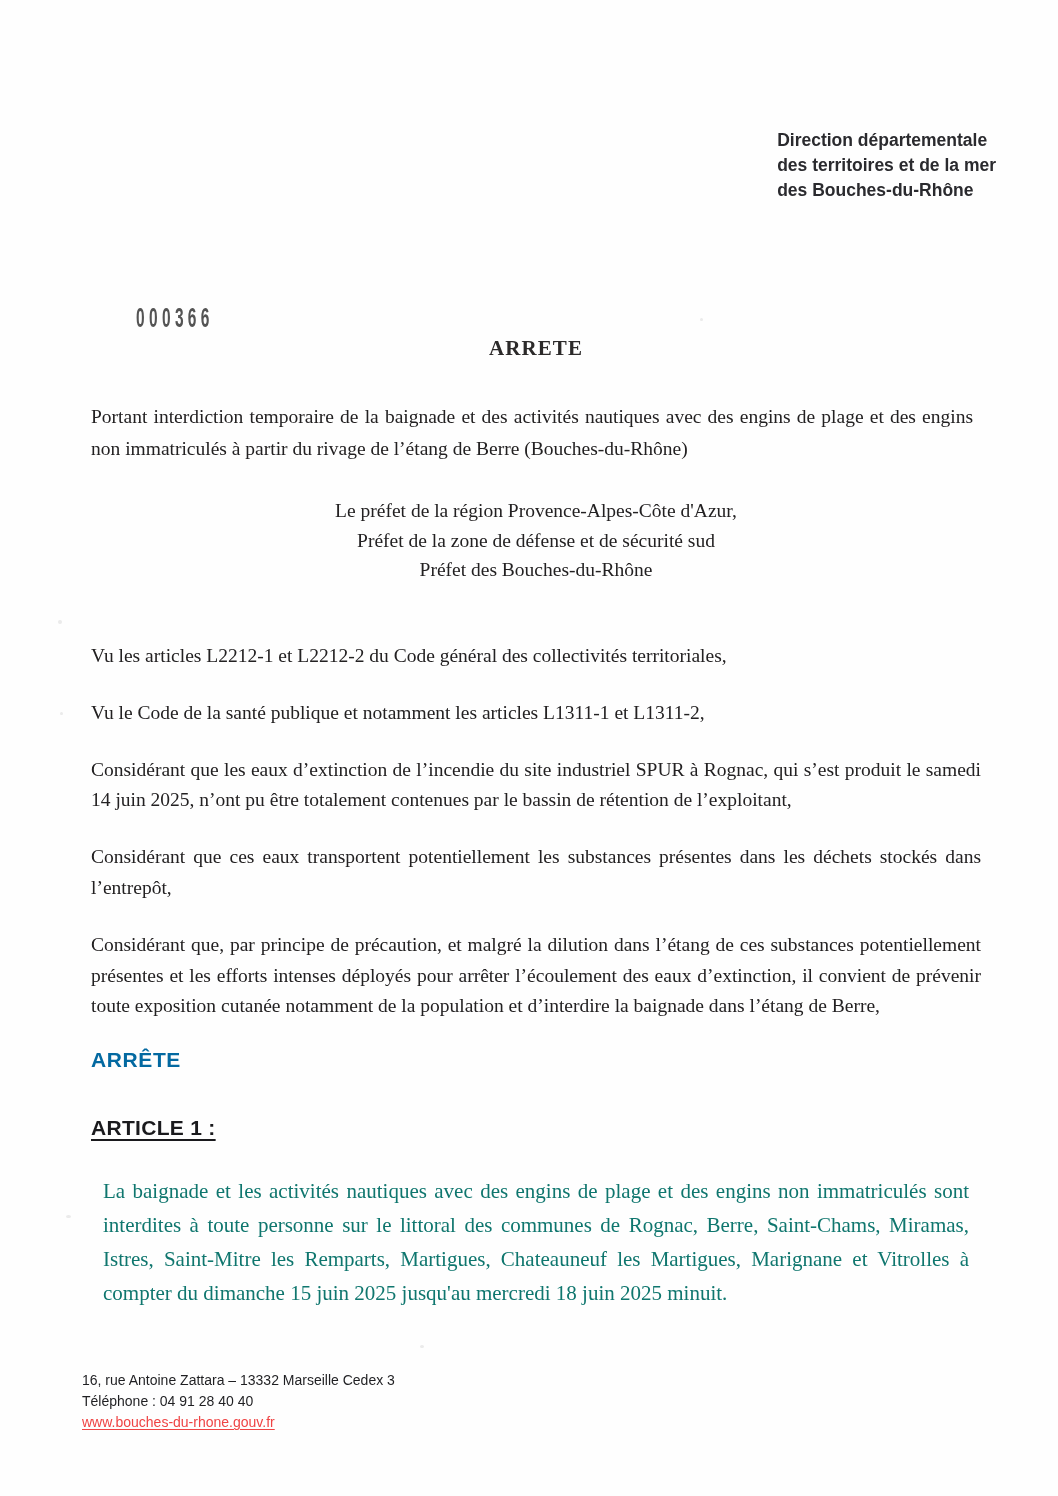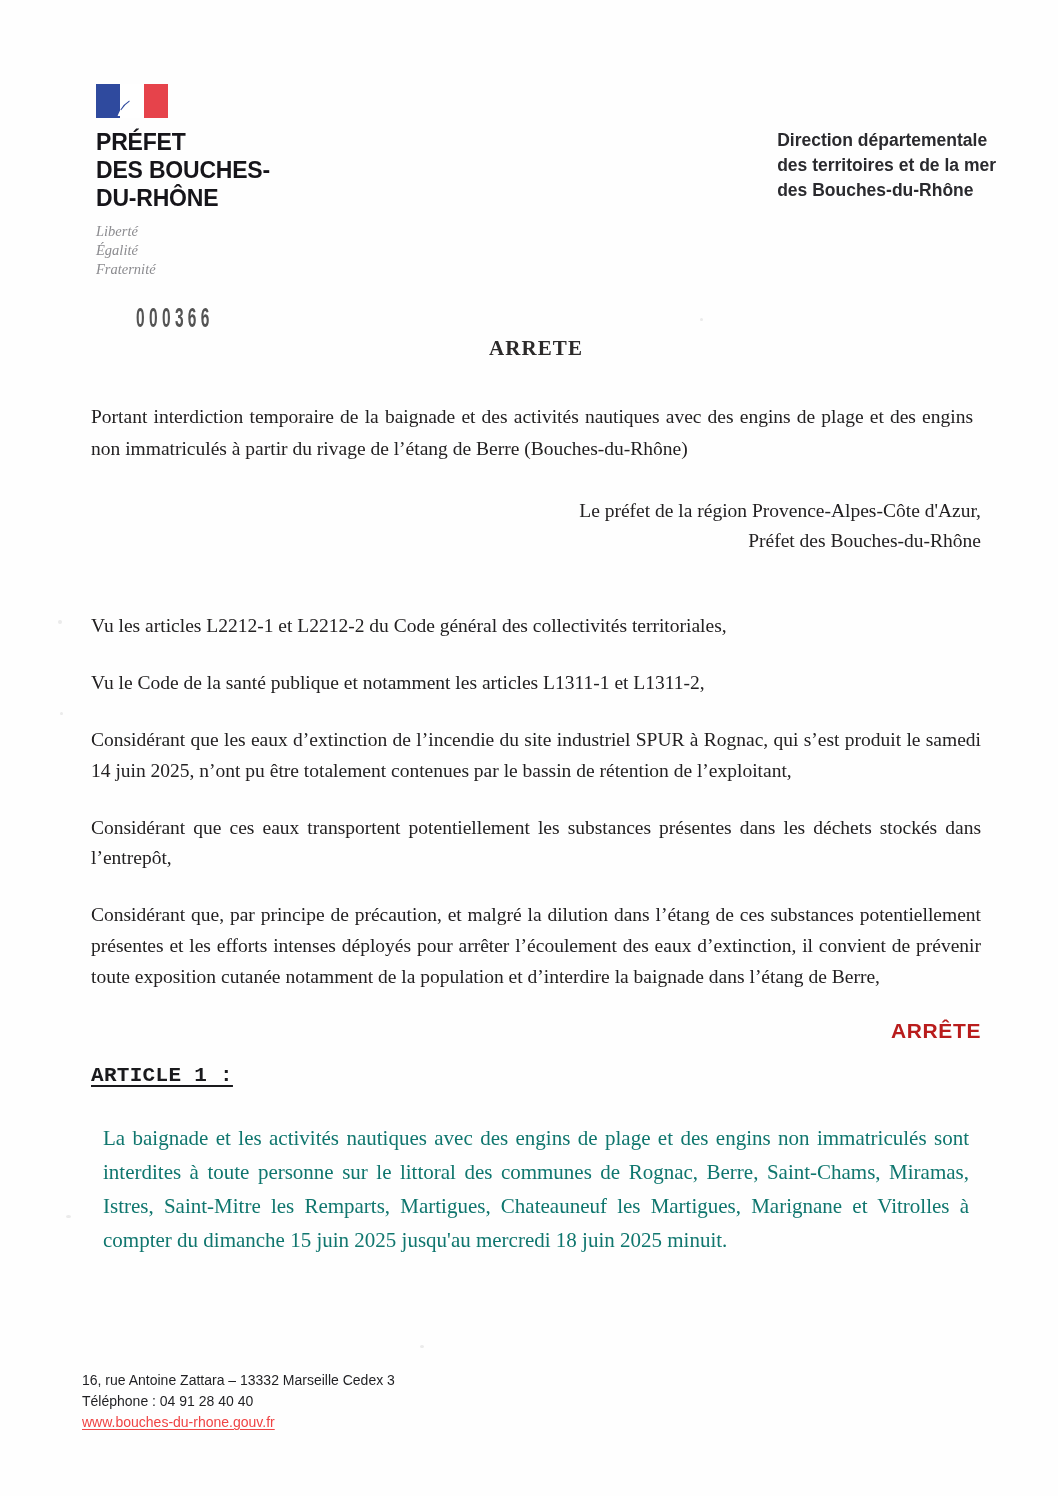"PRÉFET" div.header-block { html: <div> <div> <div></div> <div></div> <div></div> <svg> <path></path> <path></path> </svg> </div> <div> <div>PRÉFET</div> <div>DES BOUCHES-</div> <div>DU-RHÔNE</div> </div> <div> <div>Liberté</div> <div>Égalité</div> <div>Fraternité</div> </div> </div> -> none }
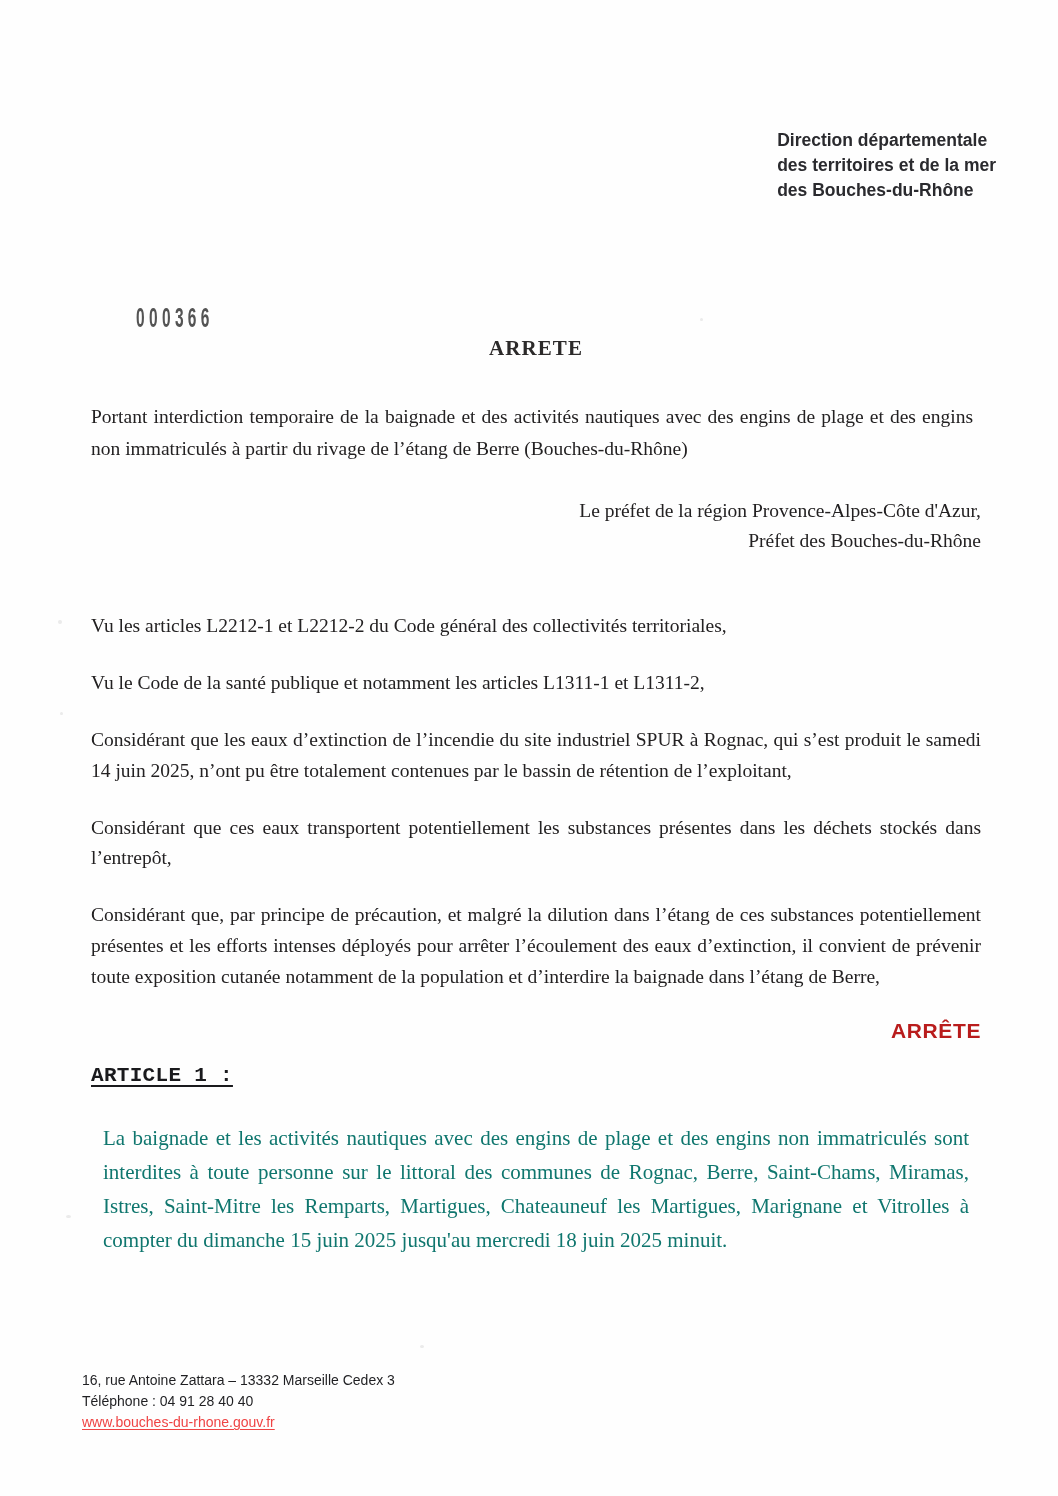"Le préfet de la région" .prefect-titles { text-align: right -> center }
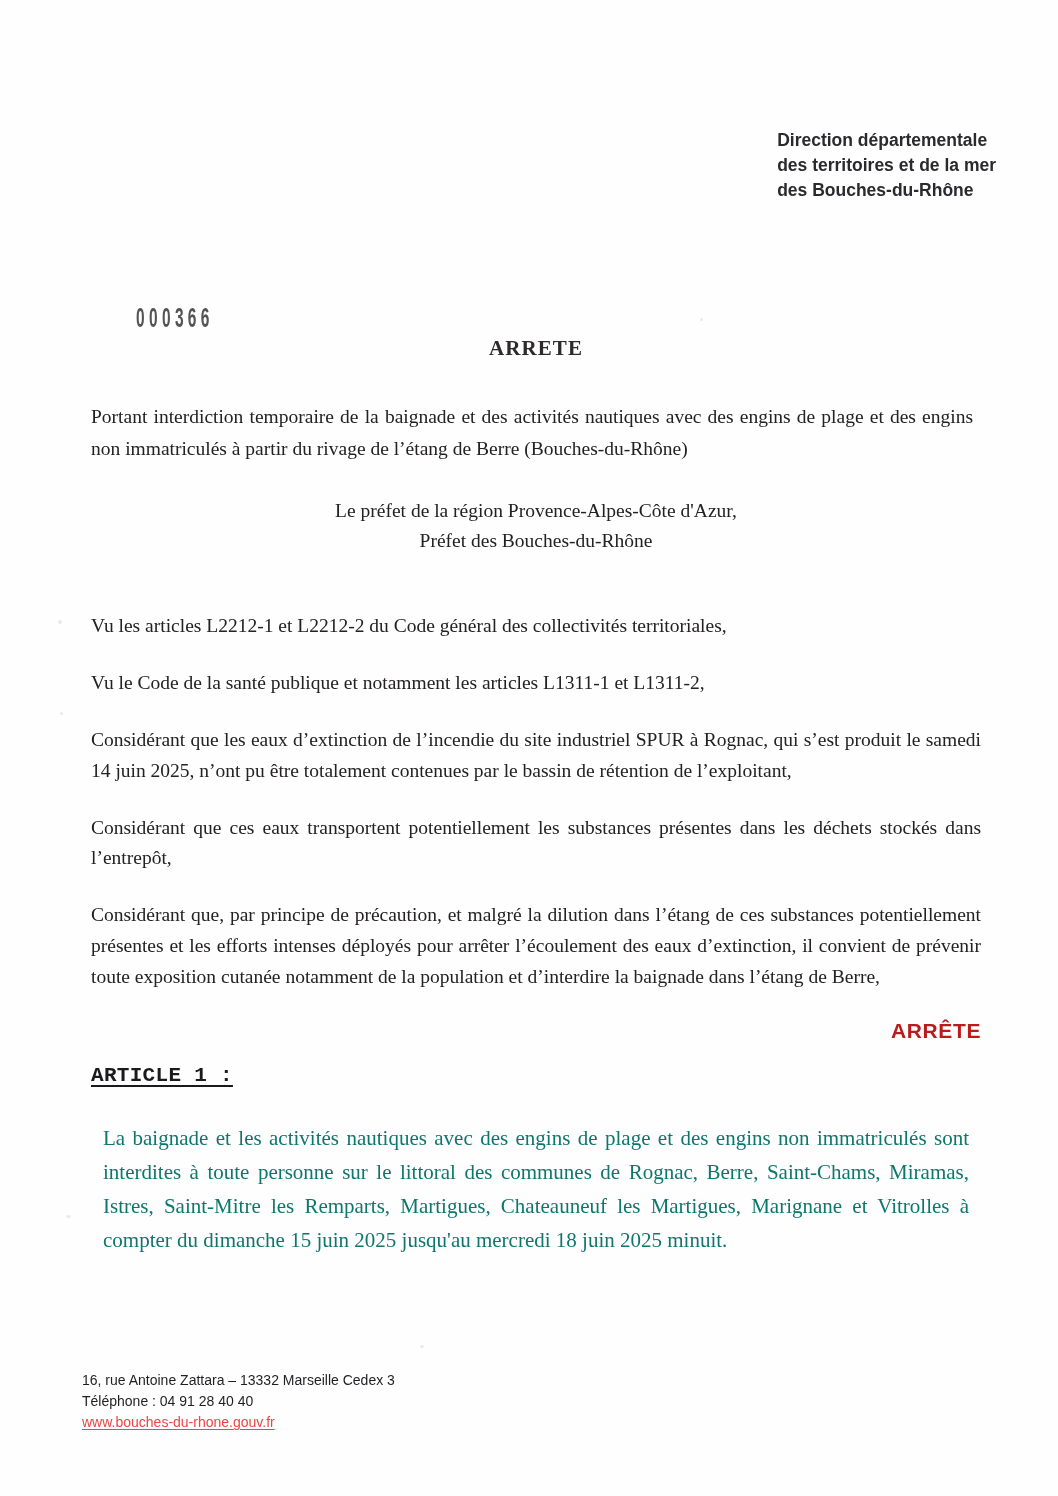"Préfet de la zone de" div { html: none -> <div>Préfet de la zone de défense et de sécurité sud</div> }
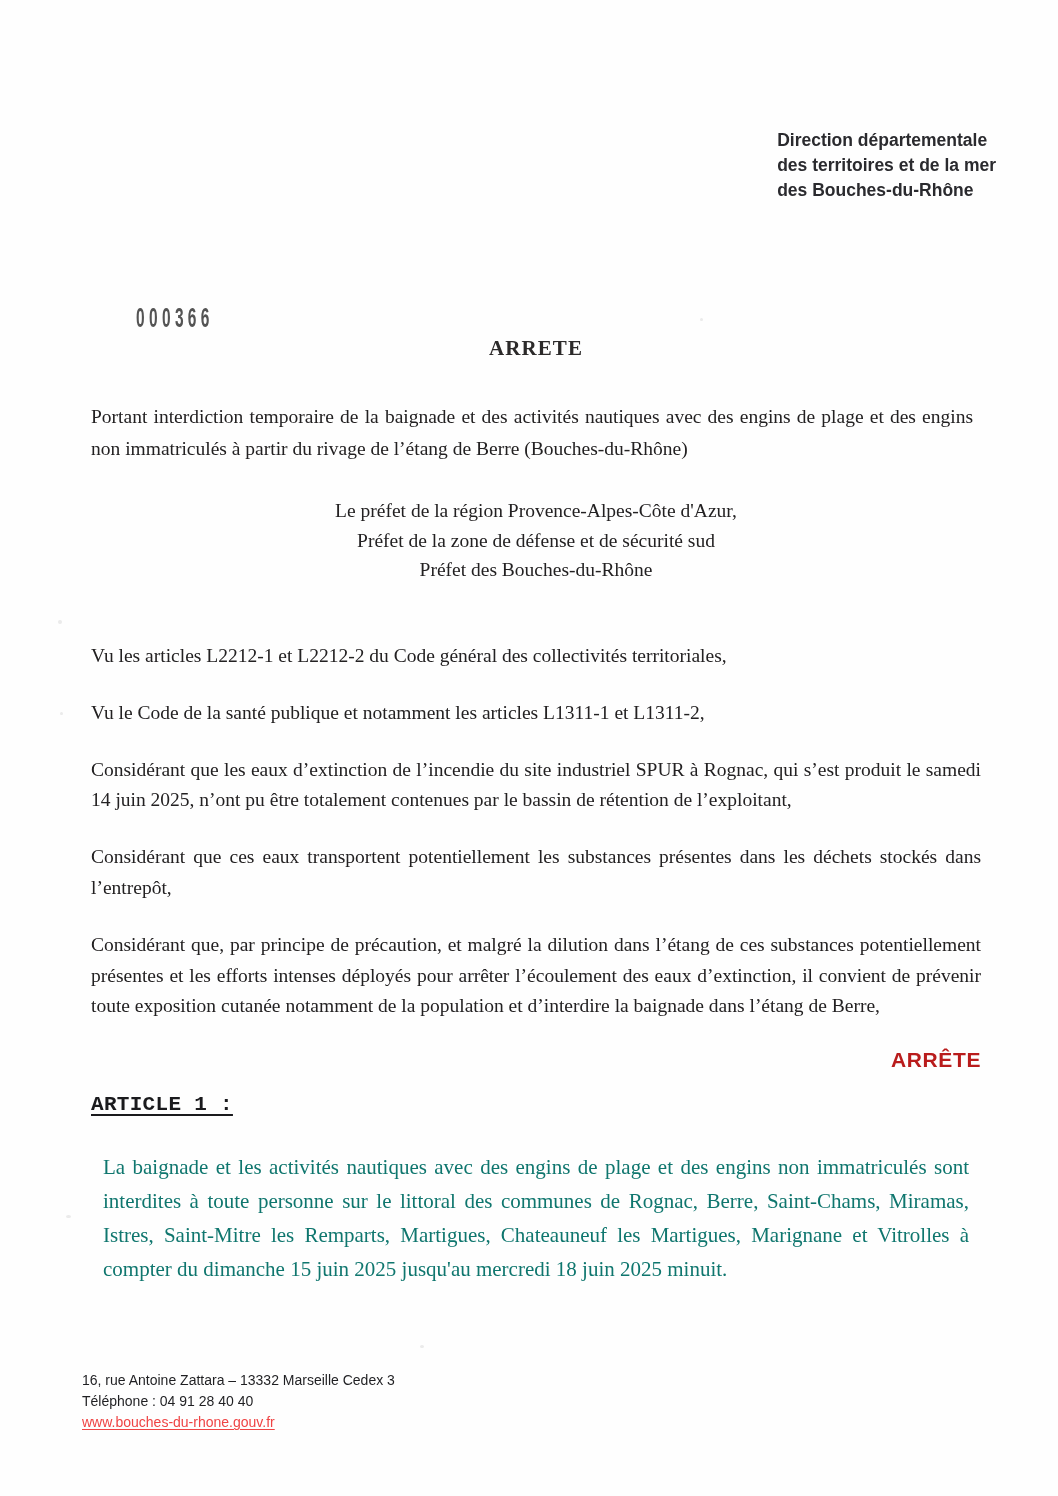"ARRÊTE" .arrete-decision { color: #b91c1c -> #0369a1; margin: 8px 0 21px 0 -> 8px 0 44px 0; text-align: right -> left }
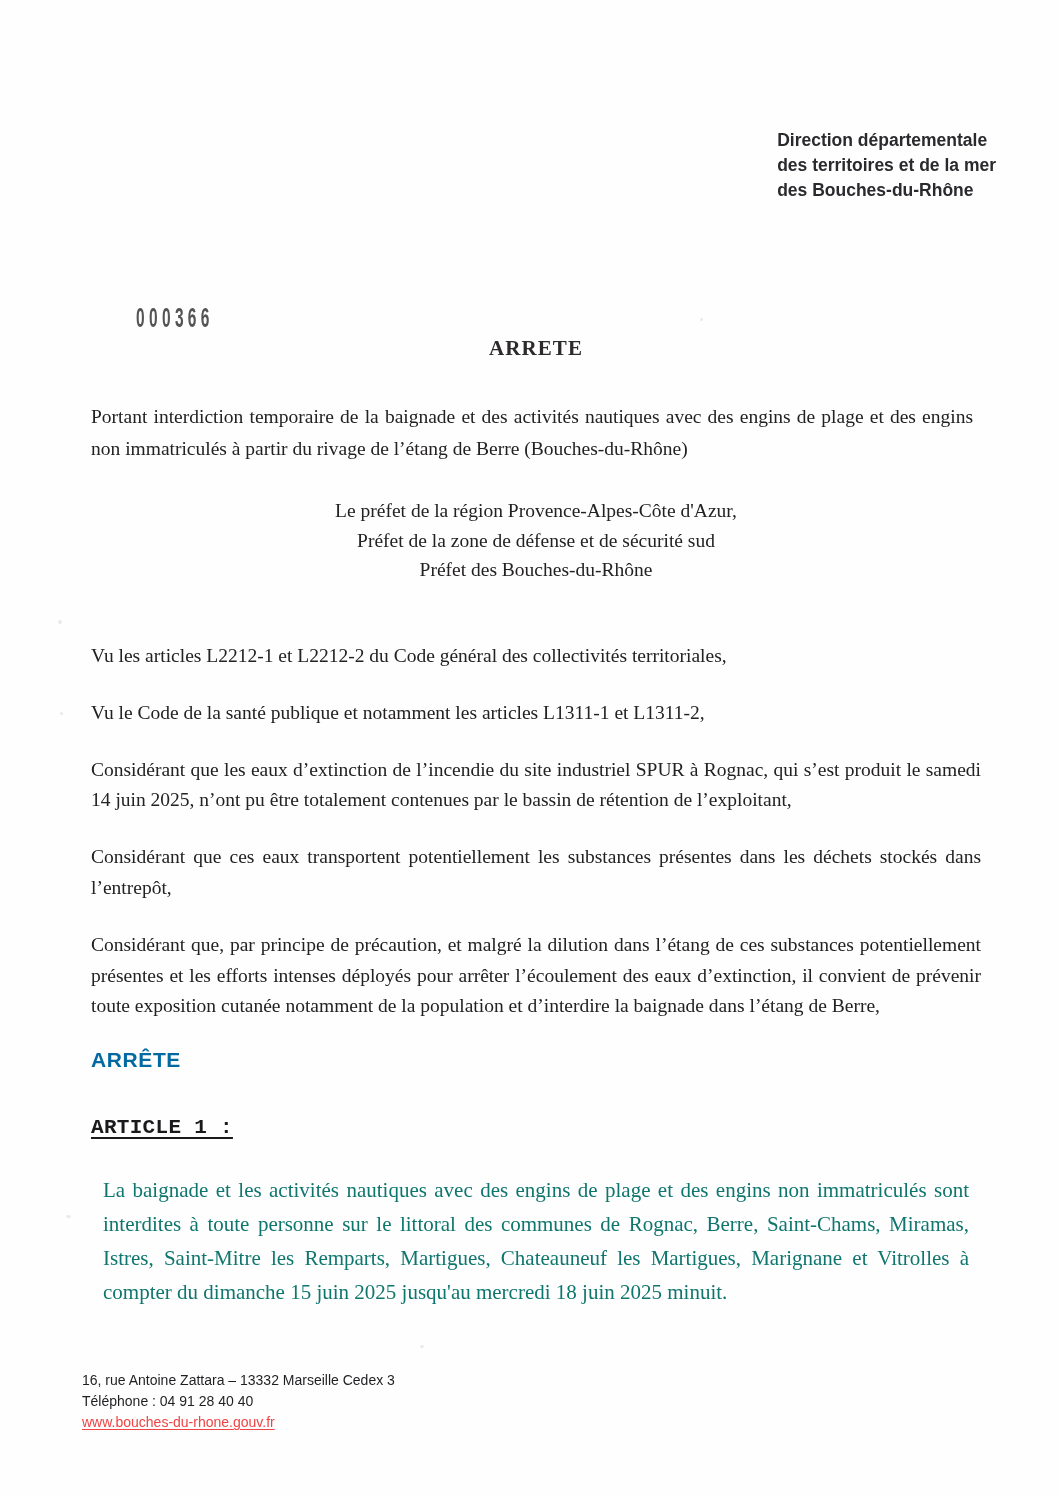"ARTICLE 1 :" .article-heading { font-family: Liberation Mono, monospace -> Liberation Sans, sans-serif }
